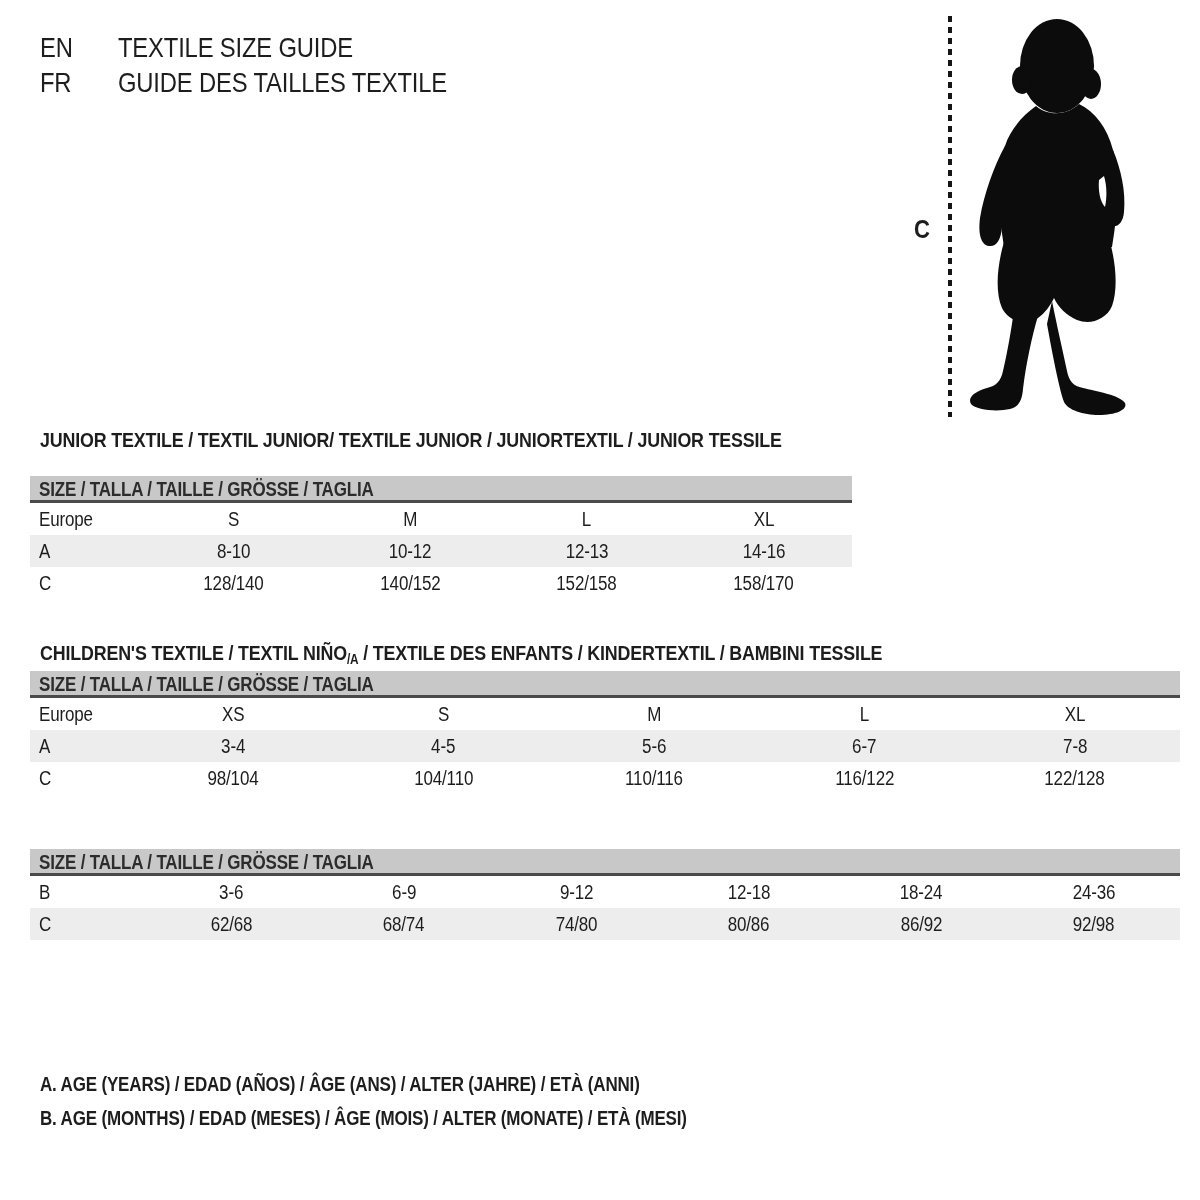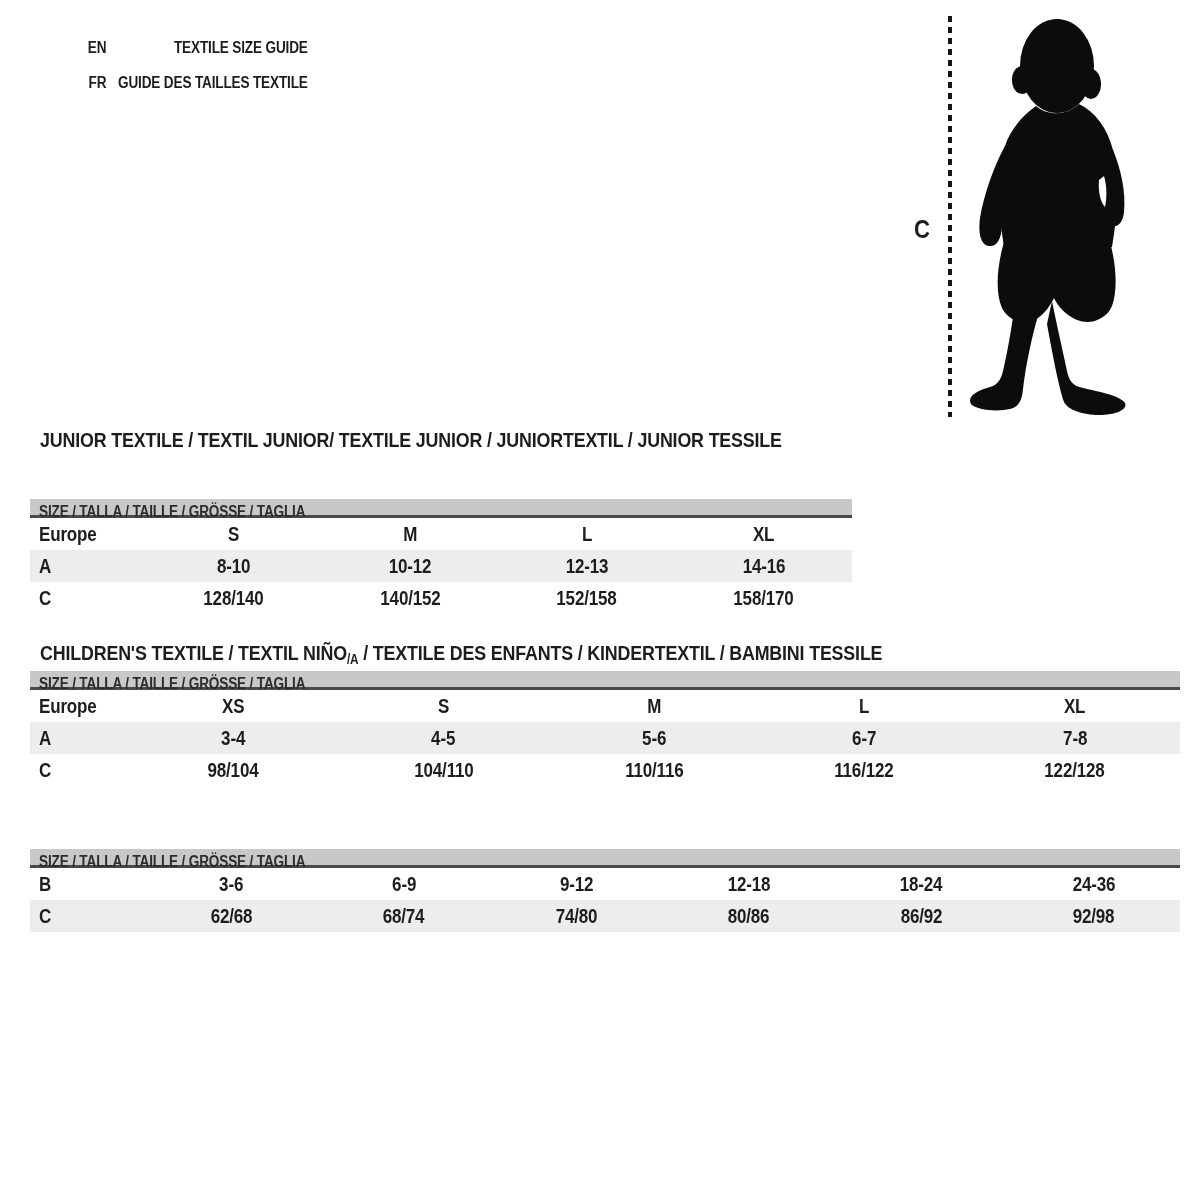"EN" .lang-block { font-size: 16px -> 28px; font-weight: 700 -> 400; text-align: right -> none }
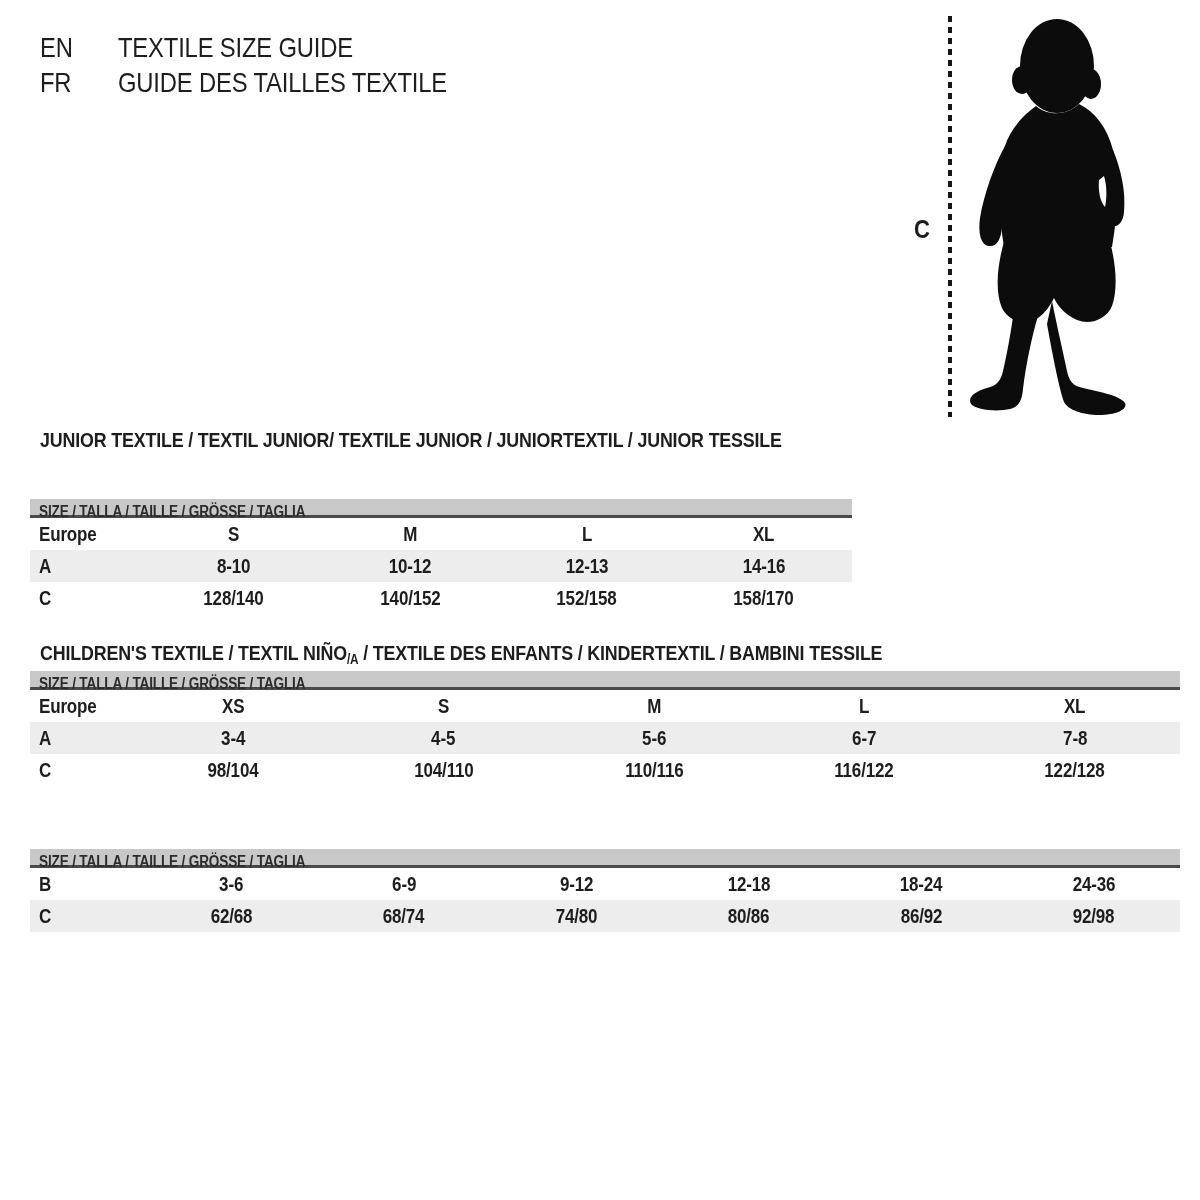"JUNIOR TEXTILE / TEXTIL JUNIOR/" .sec-junior .sec-head { margin-bottom: 47px -> 24px }
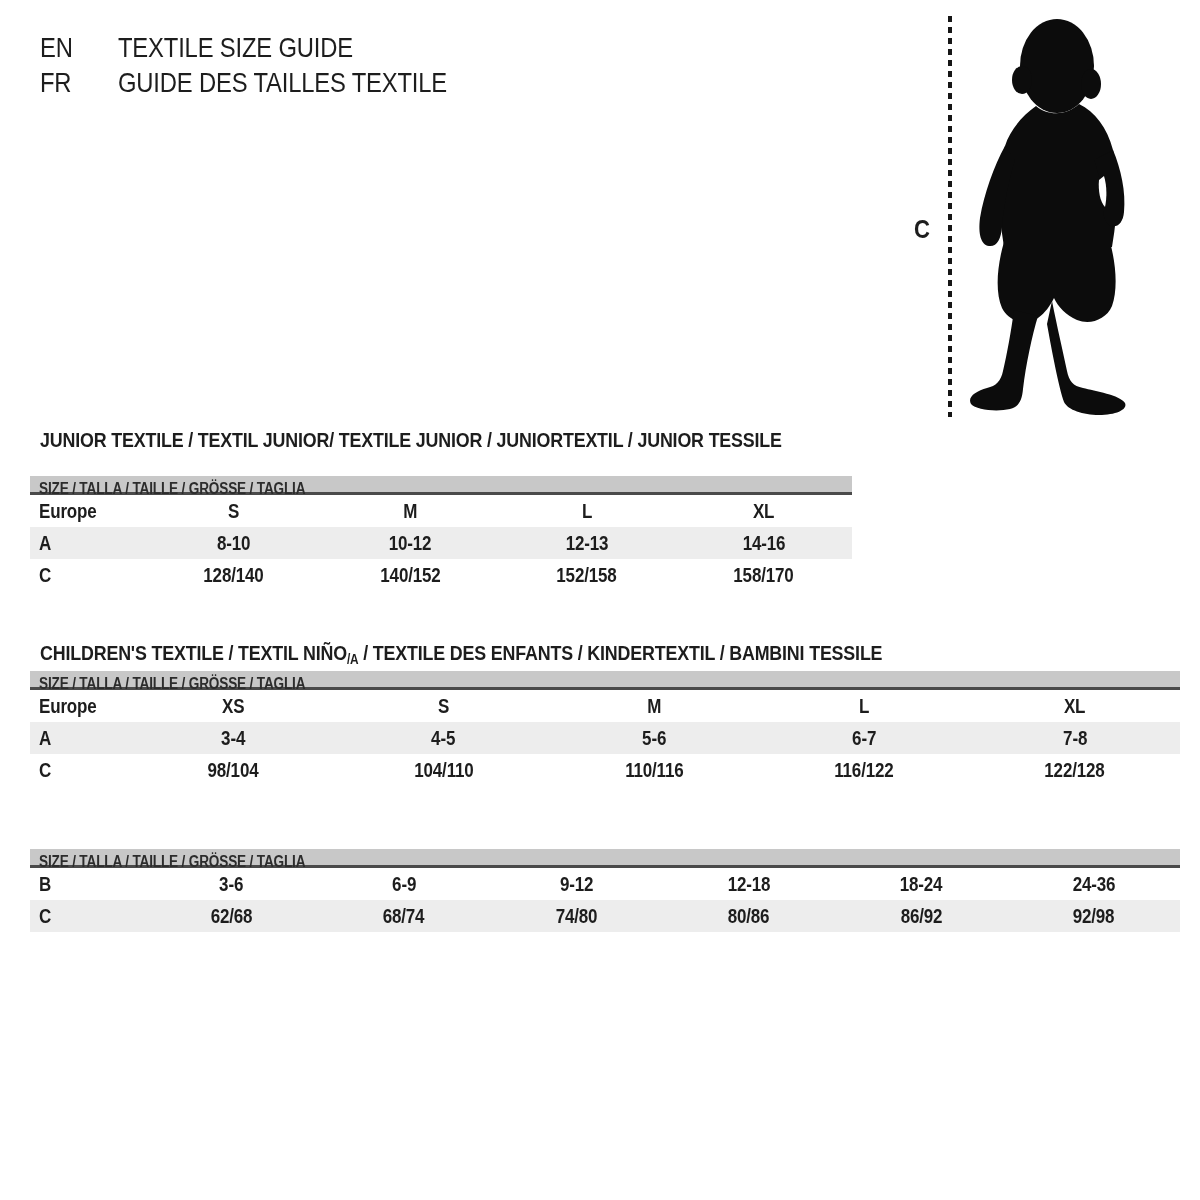"SIZE / TALLA / TAILLE" .size-bar { font-size: 16px -> 20px; height: 19px -> 27px }
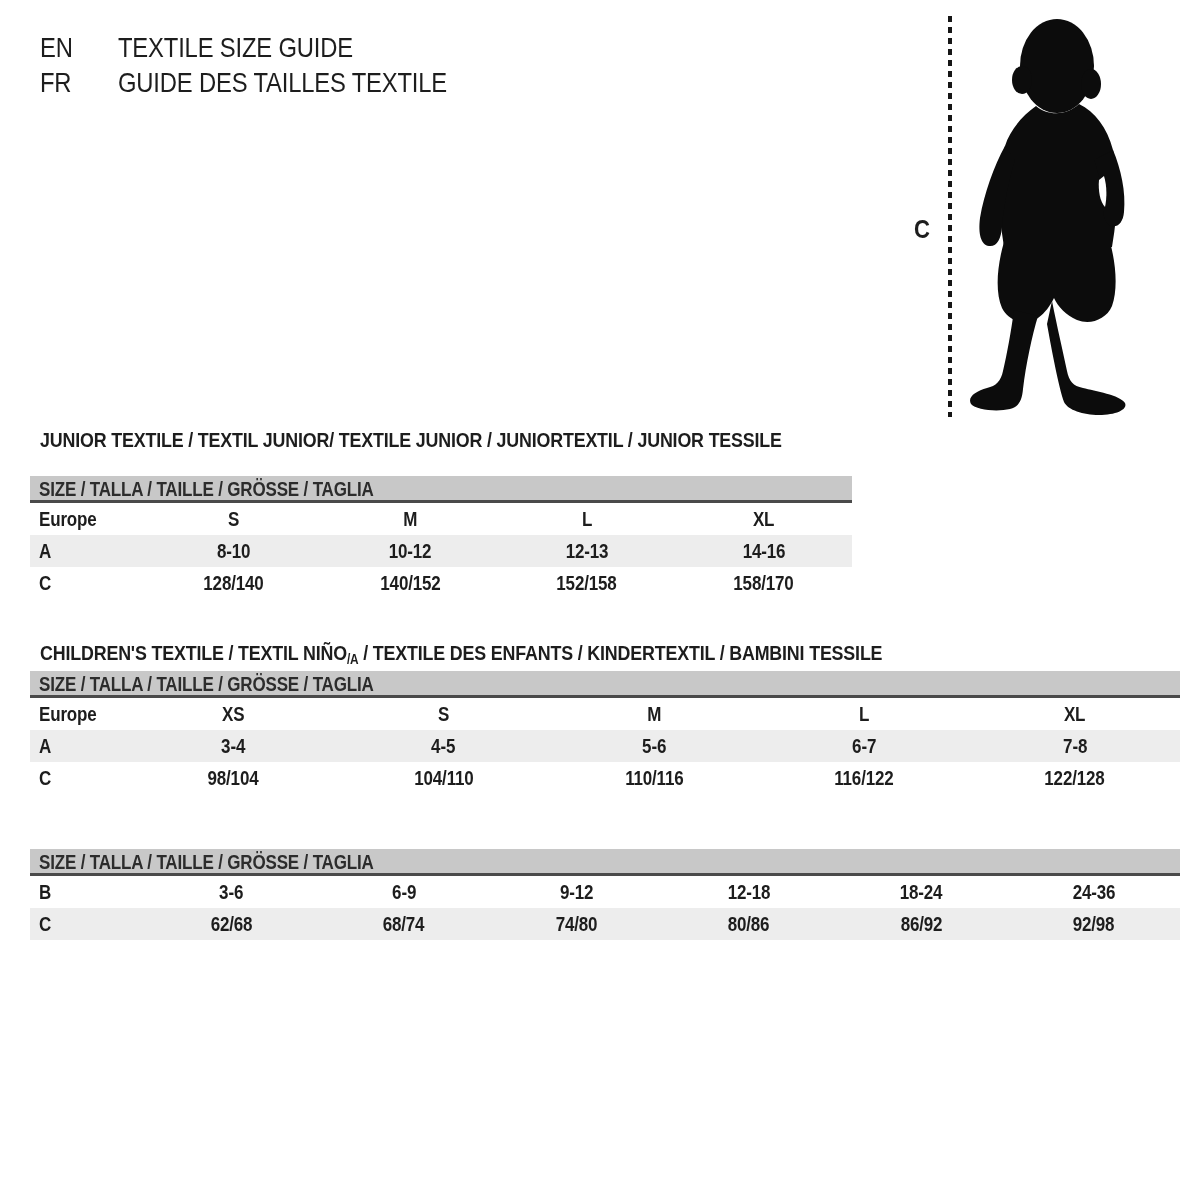"Europe" .trow { font-weight: 700 -> 400 }
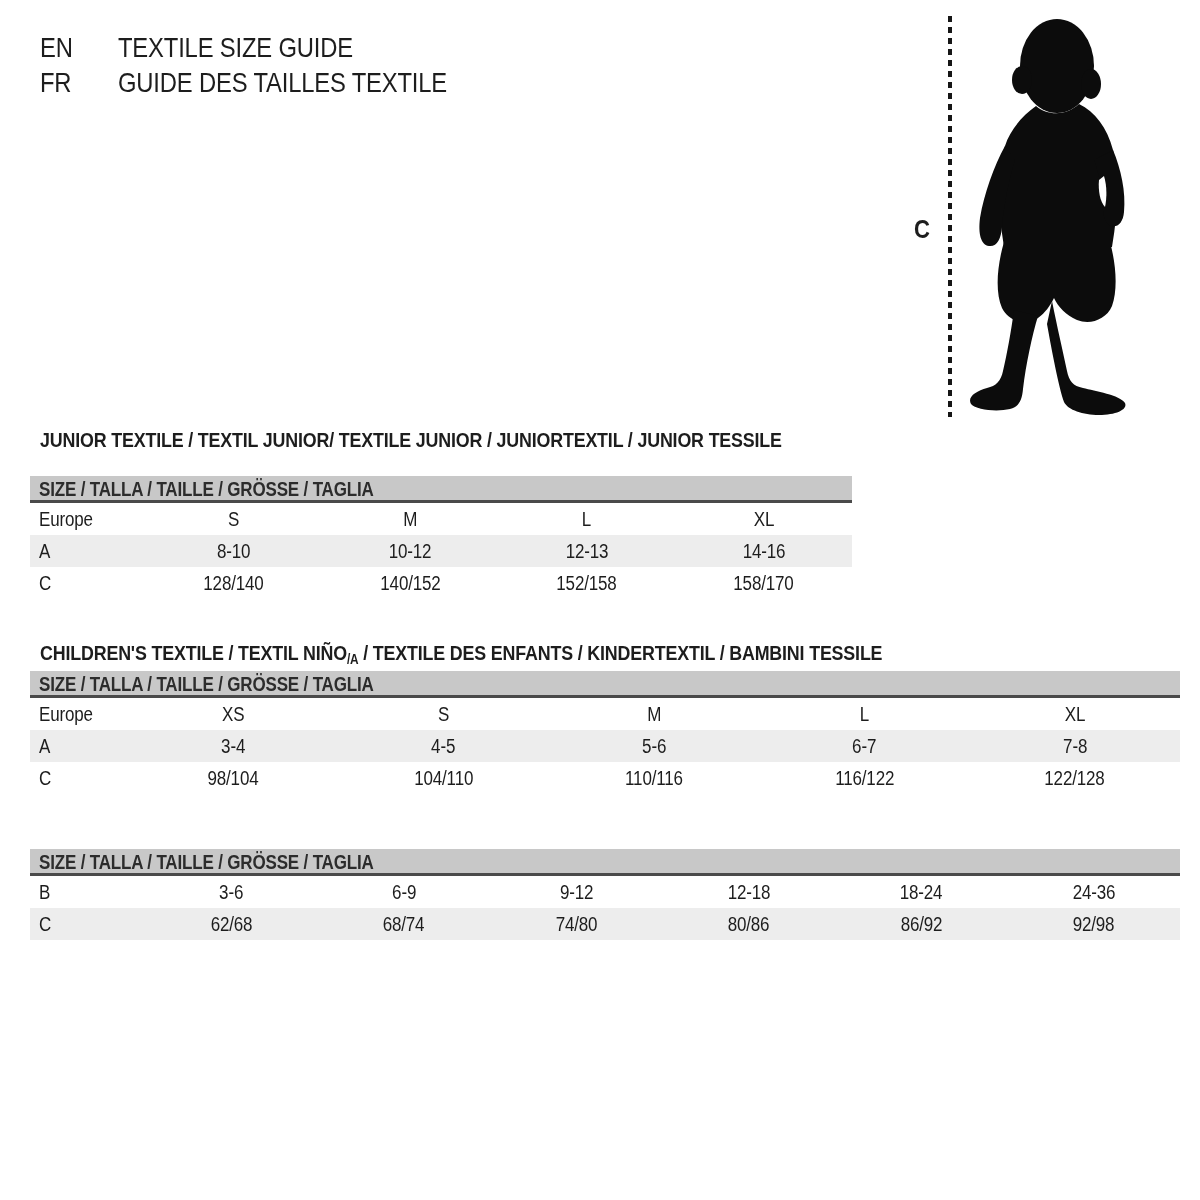"A. AGE (YEARS) / EDAD" div.legend-line { html: none -> <div><span>A. AGE (YEARS) / EDAD (AÑOS) / ÂGE (ANS) / ALTER (JAHRE) / ETÀ (ANNI)</span></div> }
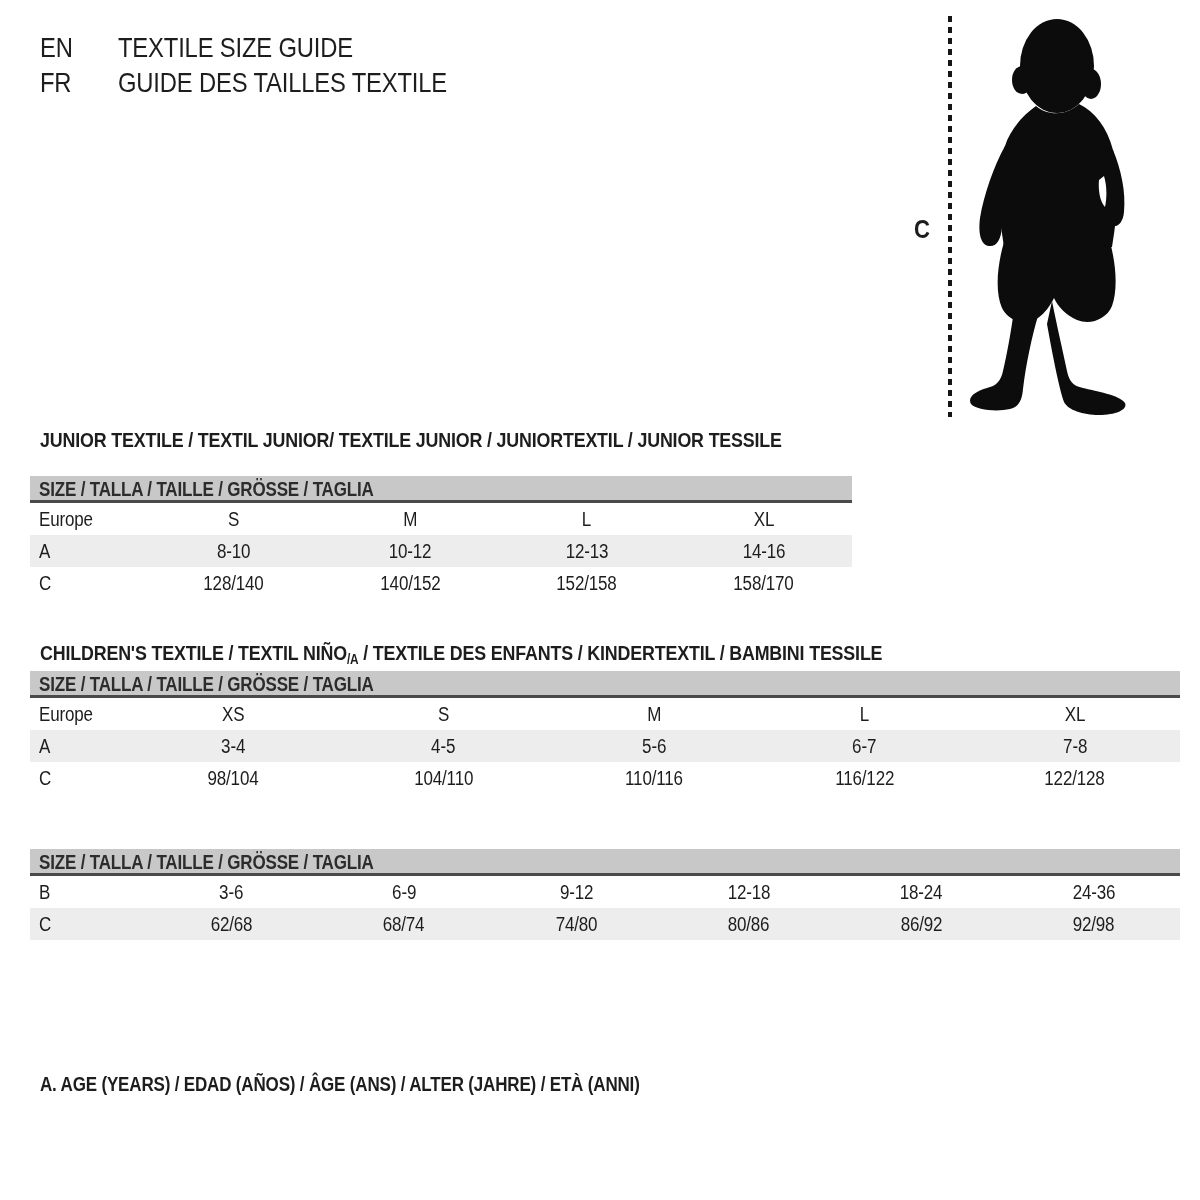"B. AGE (MONTHS) / EDAD" div.legend-line { html: none -> <div><span>B. AGE (MONTHS) / EDAD (MESES) / ÂGE (MOIS) / ALTER (MONATE) / ETÀ (MESI)</span></div> }
